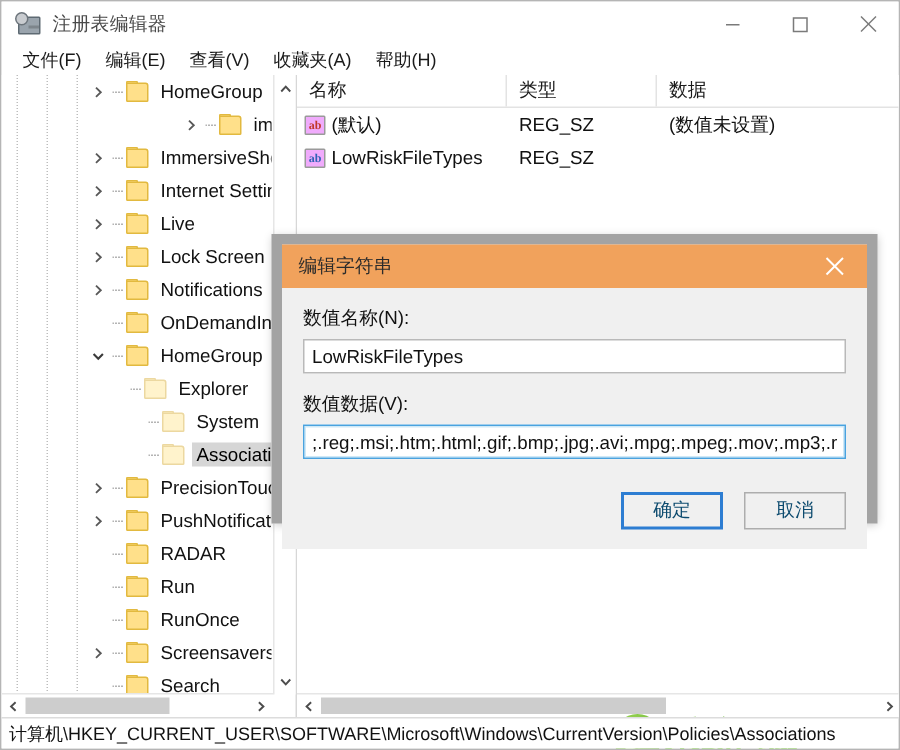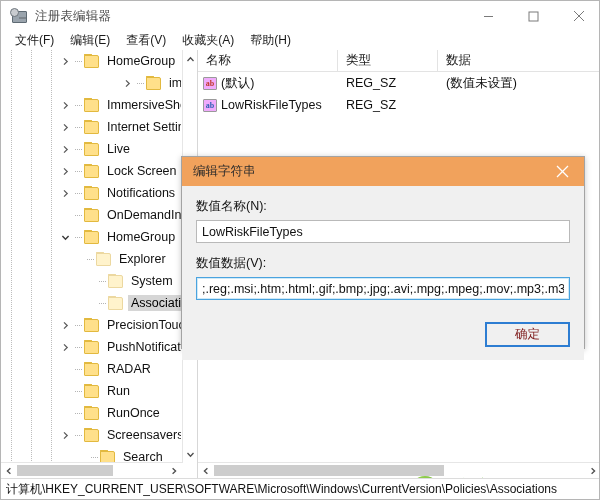"编辑字符串" .dialog { border: 1px solid #a3a3a3 -> 7px solid #a3a3a3 }
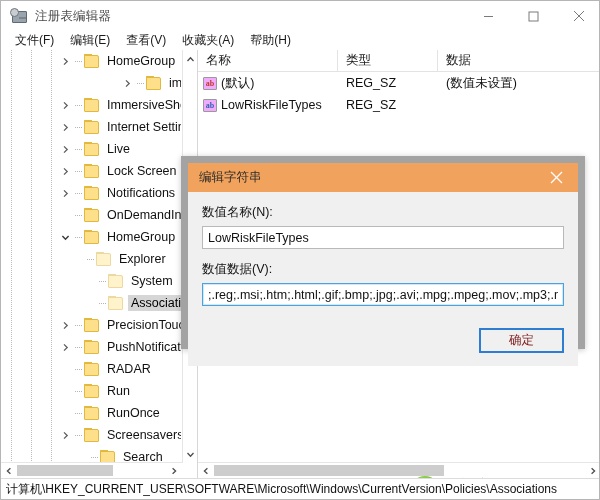"确定" .dlg-btn { color: #7f1d1d -> #0c4a6e; width: 85px -> 68px }
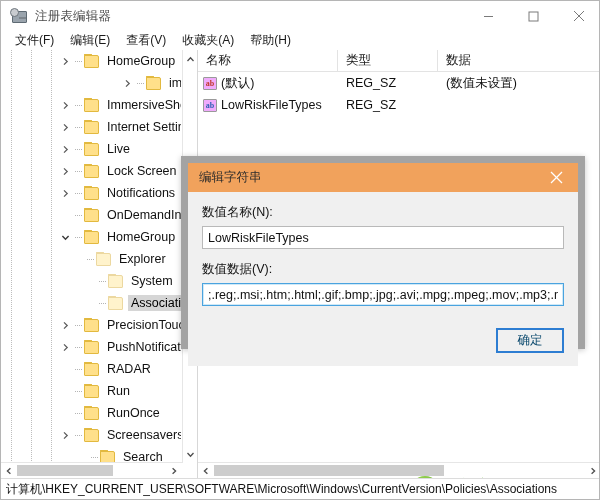"取消" div.dlg-btn { html: none -> <div>取消</div> }
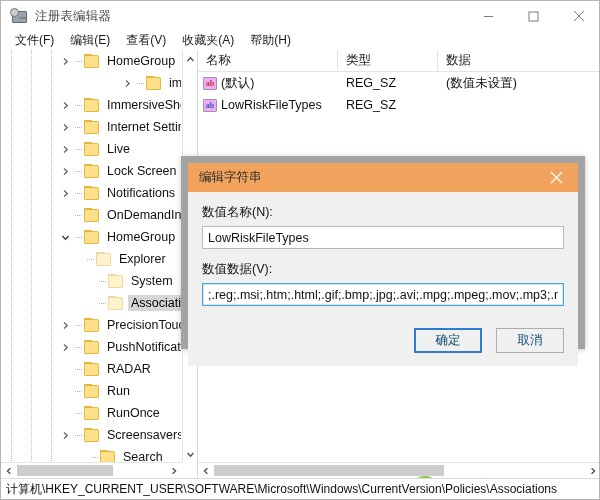"Search" div.tree-row { padding-left: 72px -> 56px }
